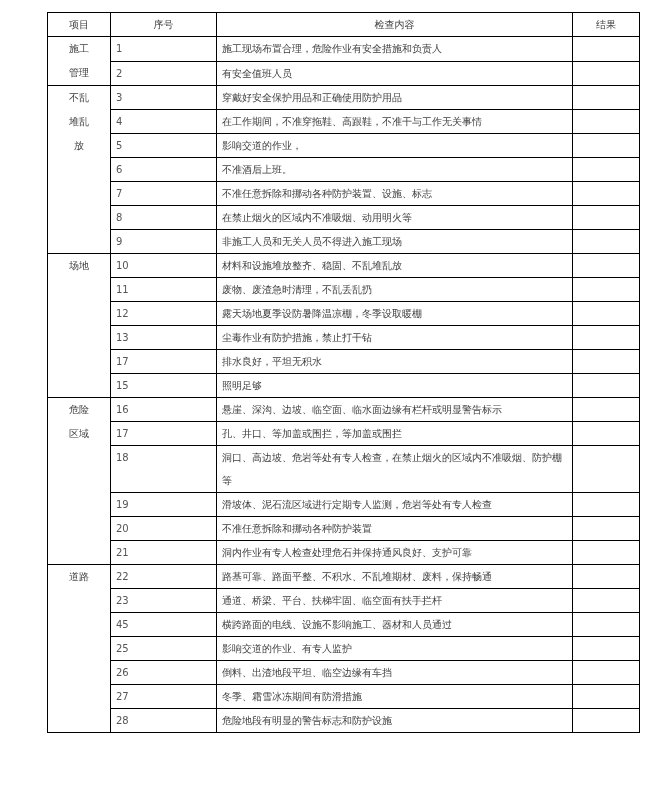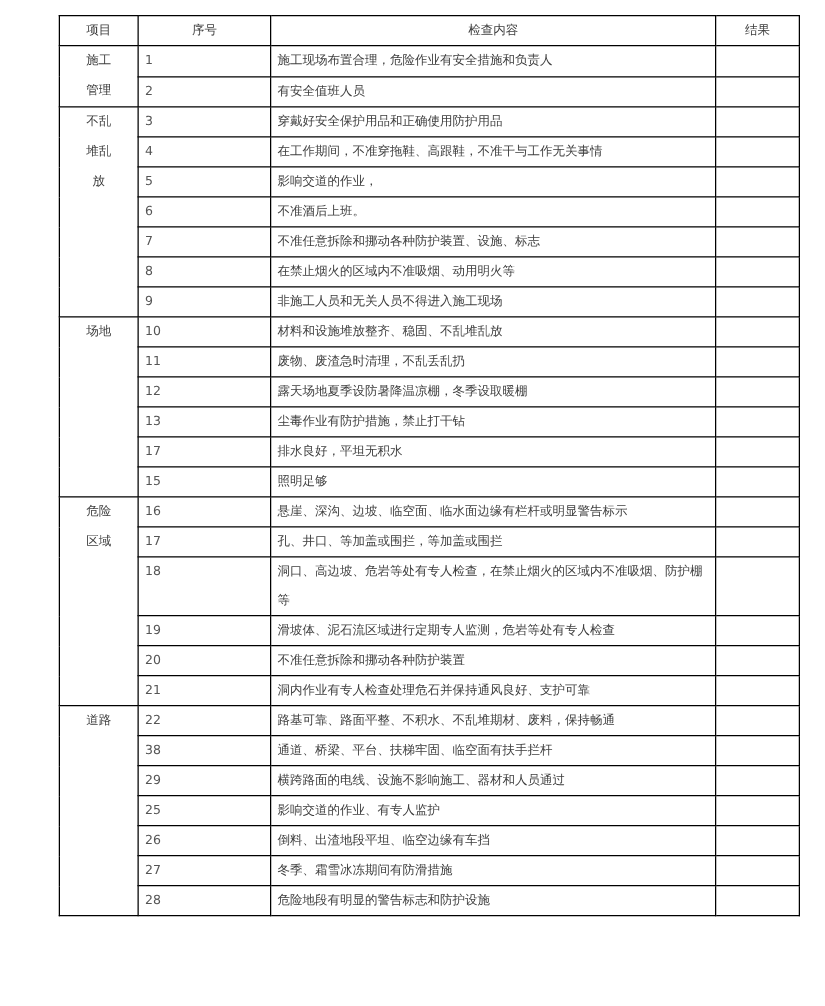"38" td.no { text: 38 -> 23 }
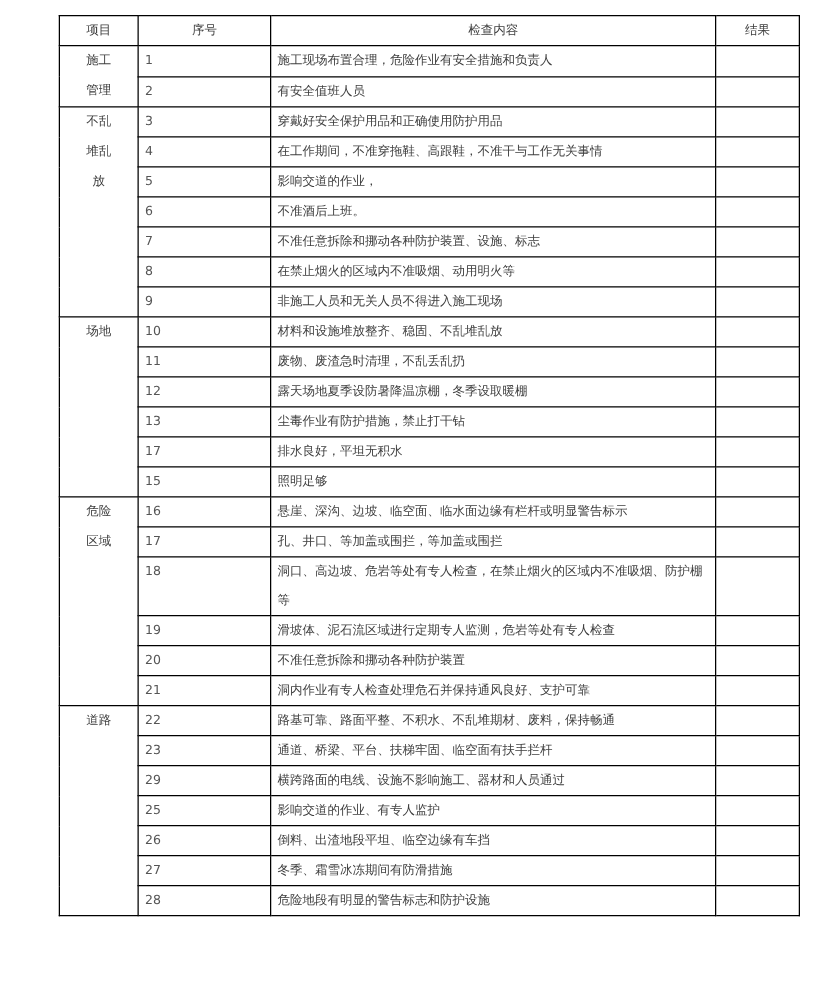"29" td.no { text: 29 -> 45 }
